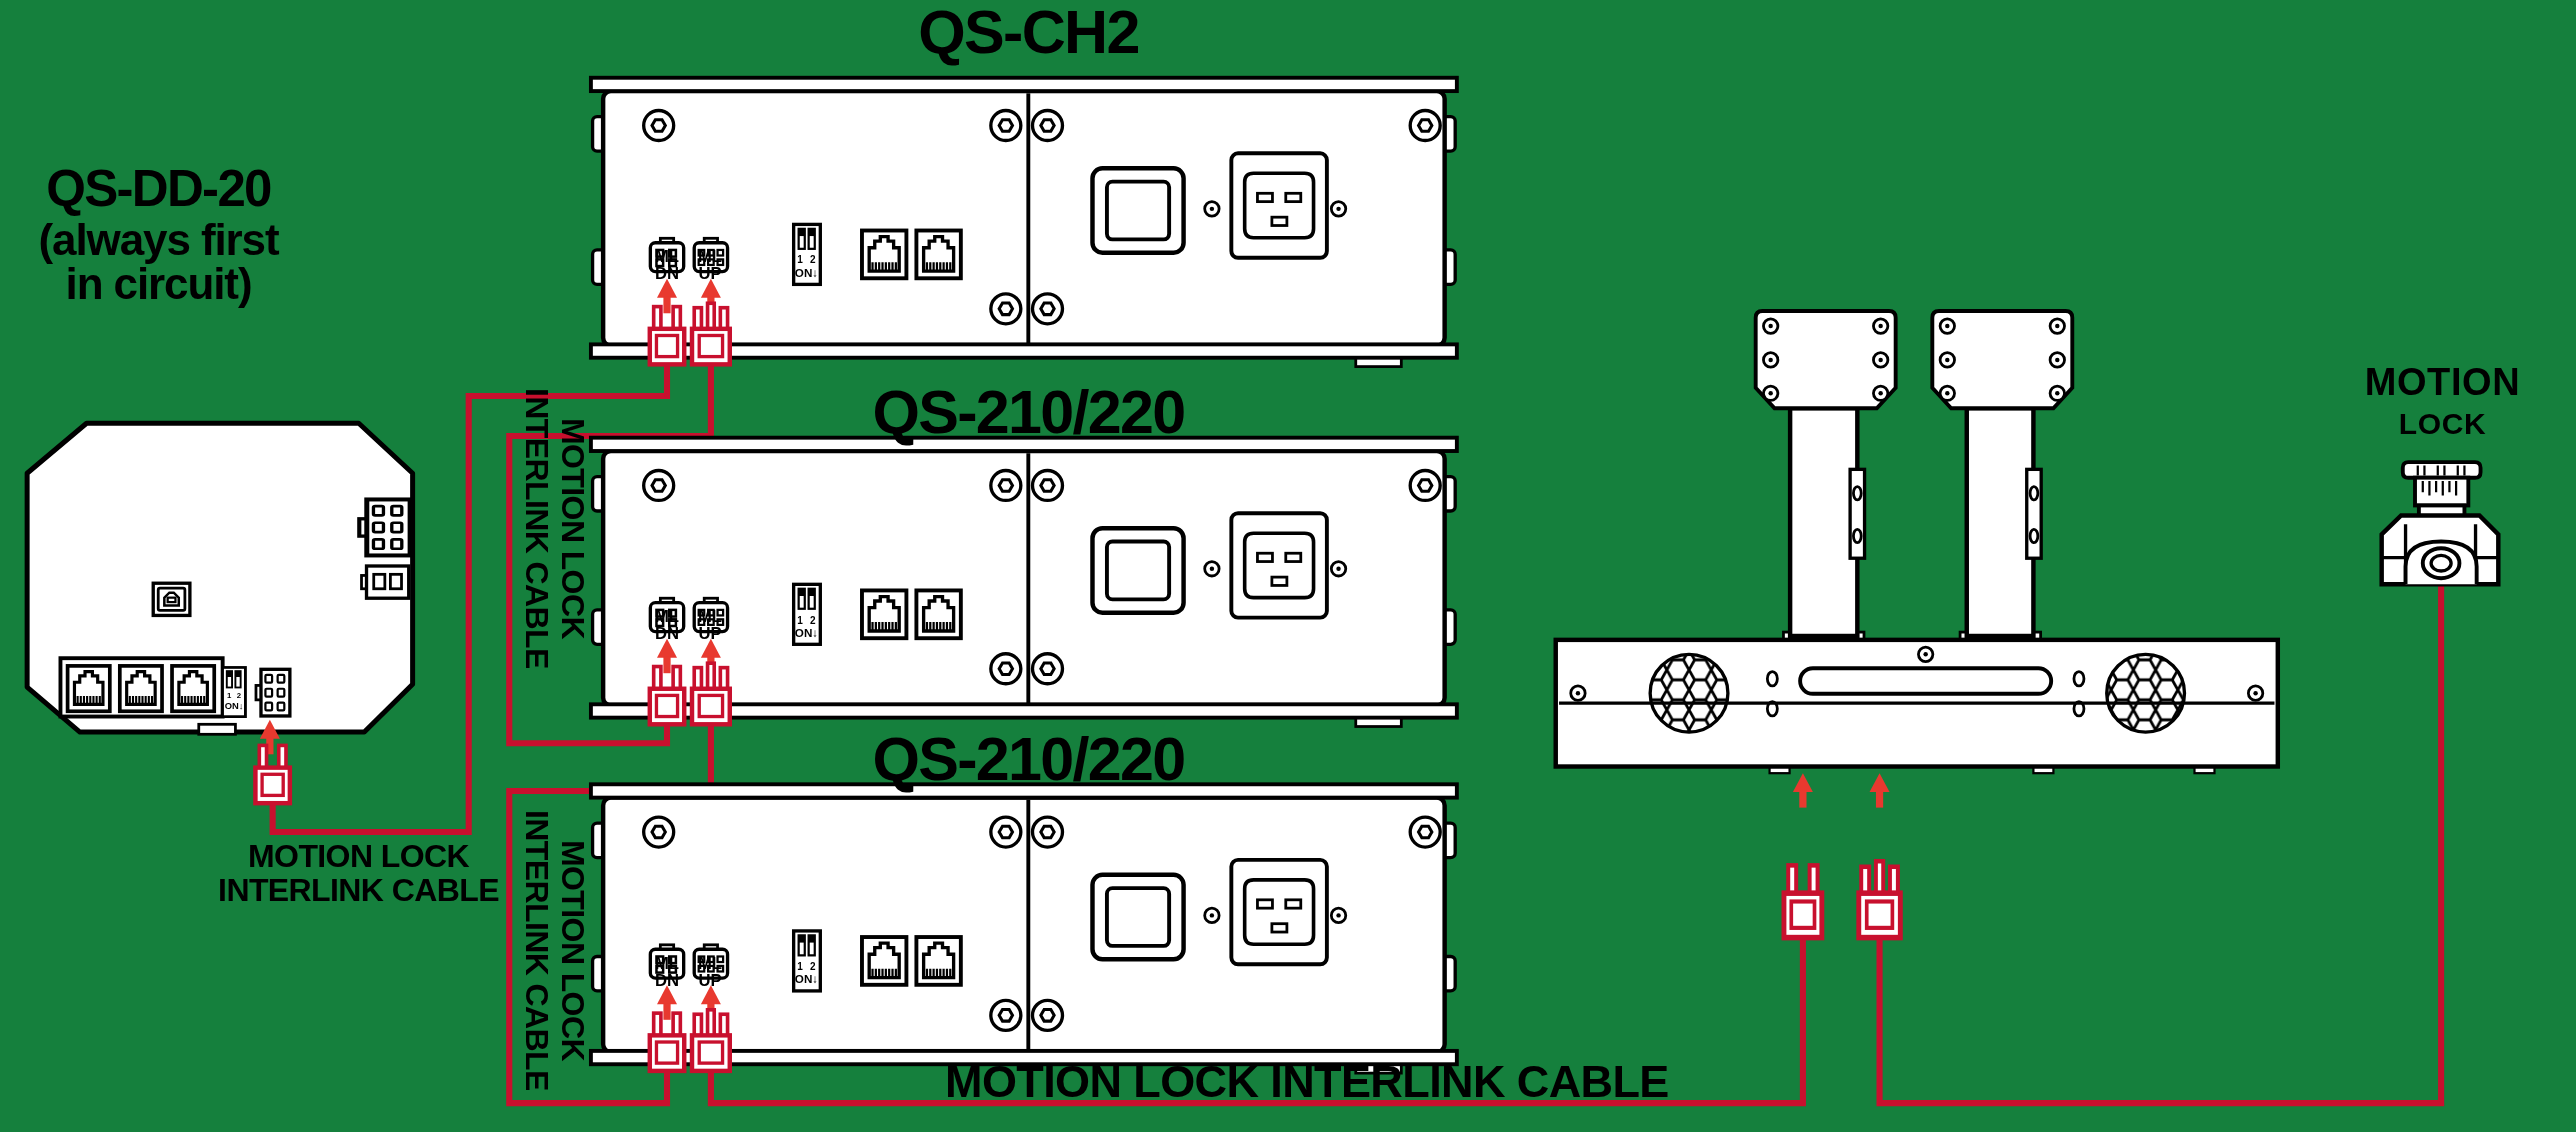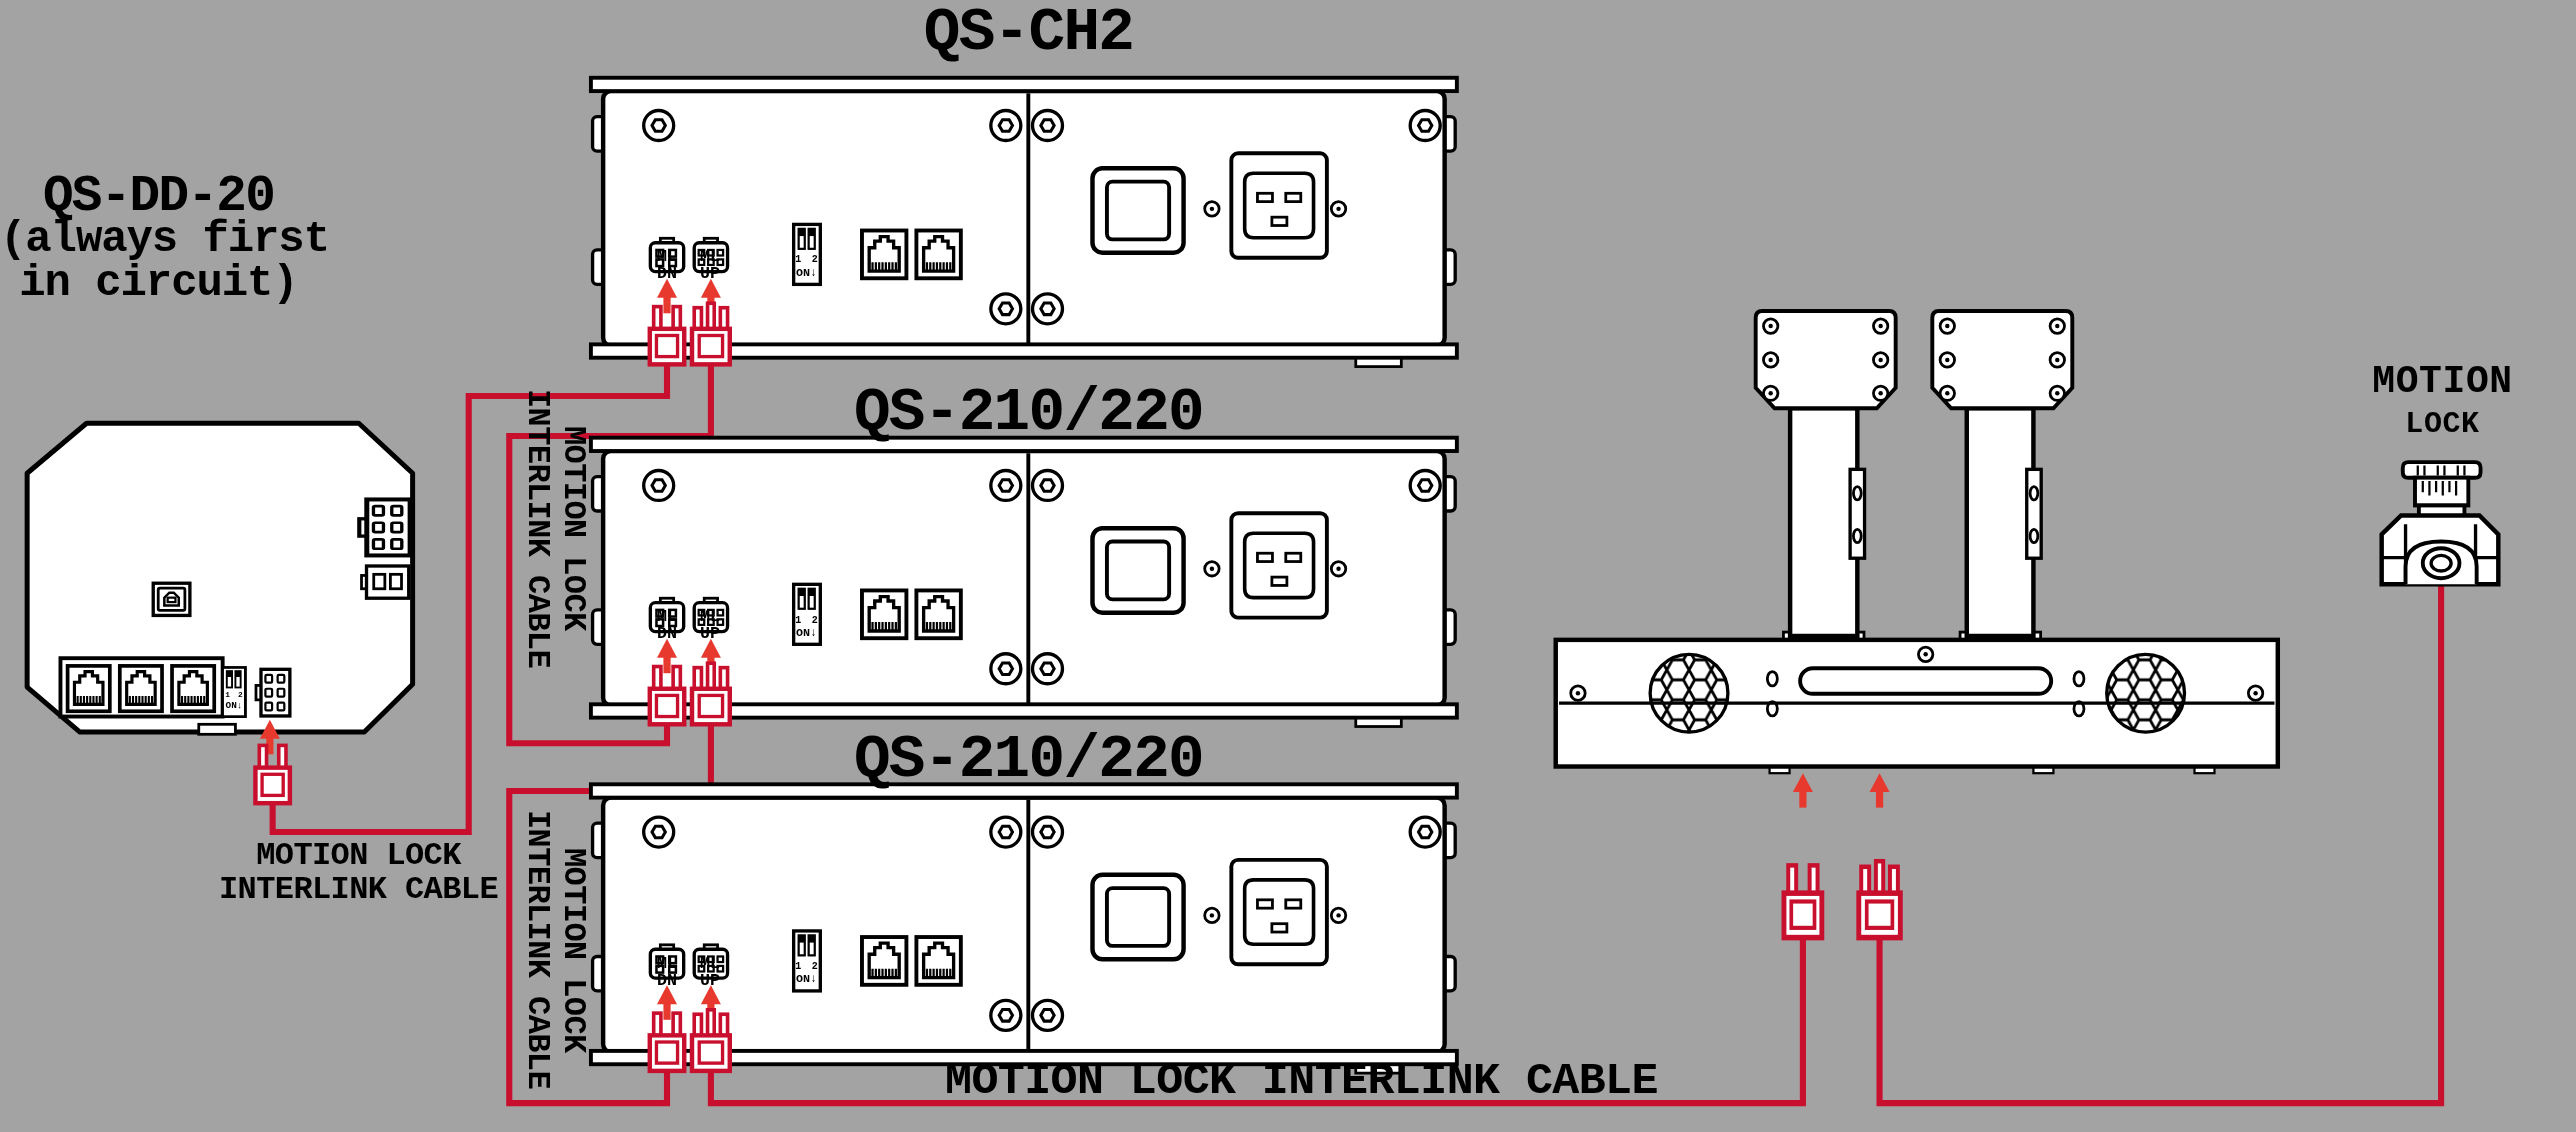"QS-CH2" #canvas { background: #a3a3a3 -> #15803d; font-family: Liberation Mono, monospace -> Liberation Sans, sans-serif }
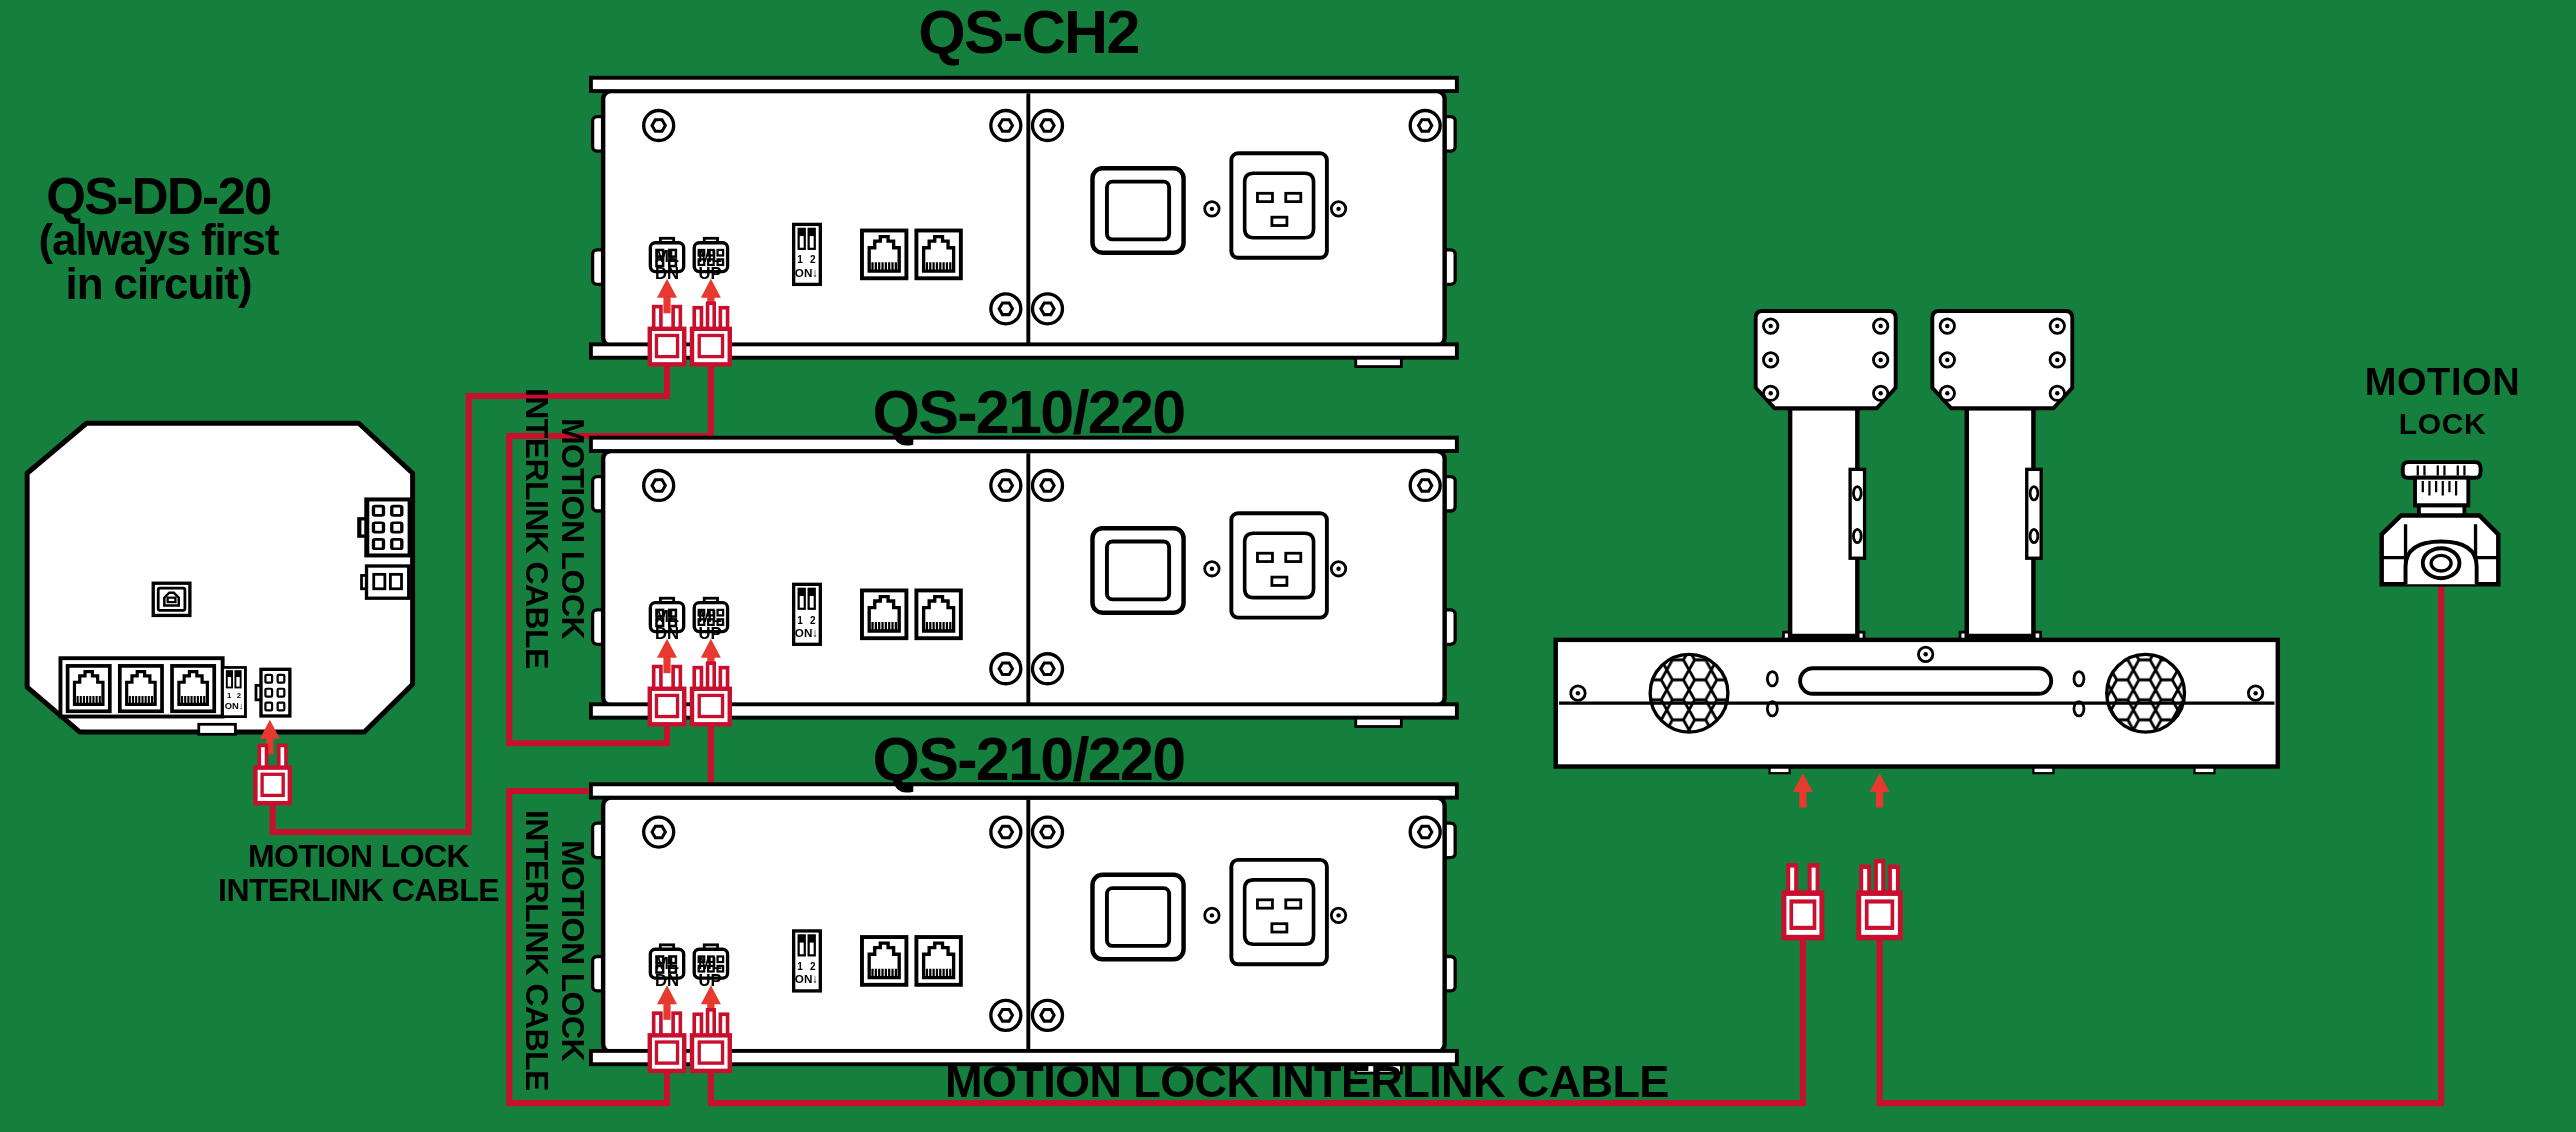"QS-DD-20" div.abs { margin-top: 8px -> none }
